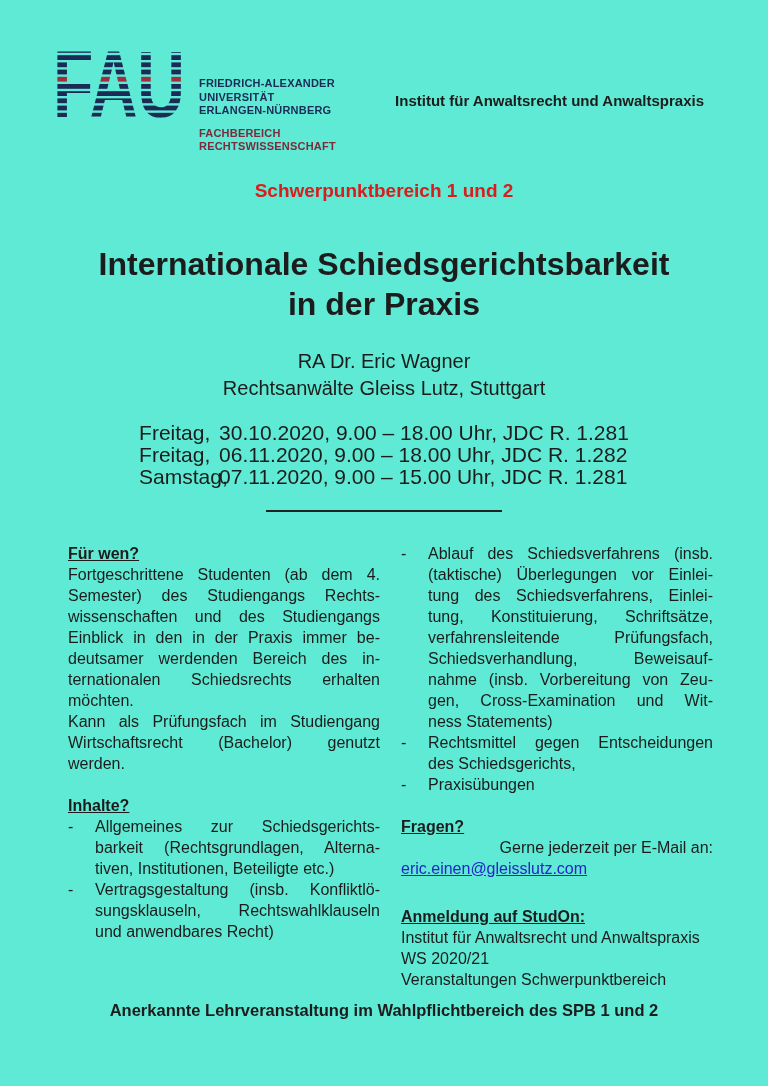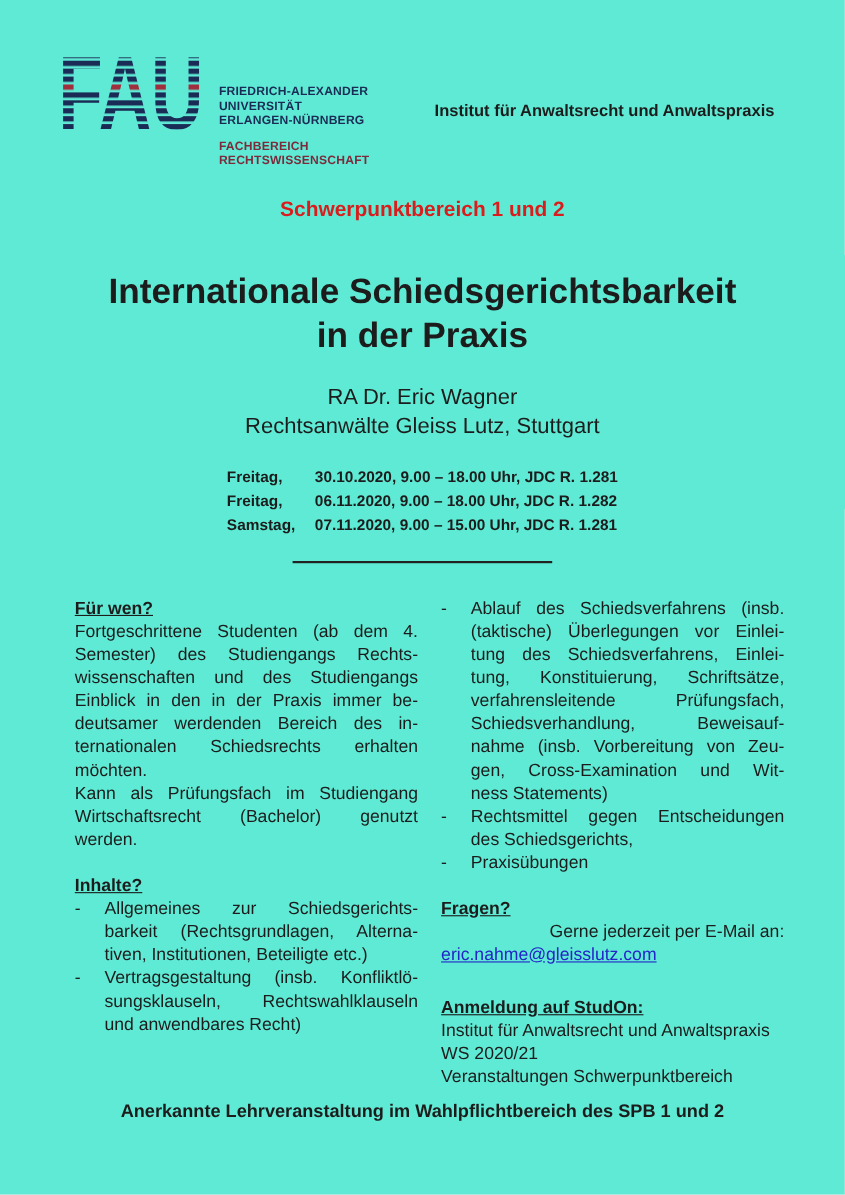"Freitag, 30.10.2020, 9.00 – 18.00" .schedule { font-size: 14px -> 21px; font-weight: bold -> normal }
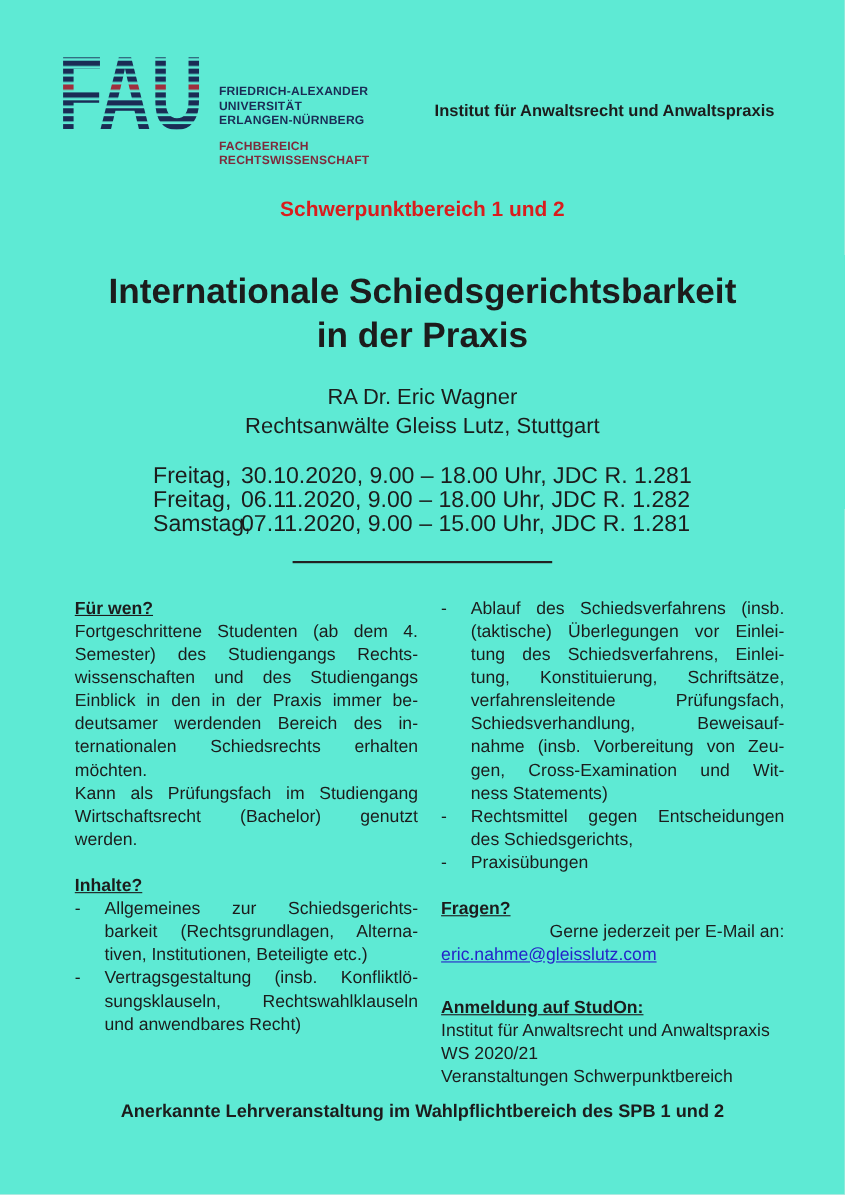"eric.nahme@gleisslutz.com" a.email { text: eric.nahme@gleisslutz.com -> eric.einen@gleisslutz.com }
